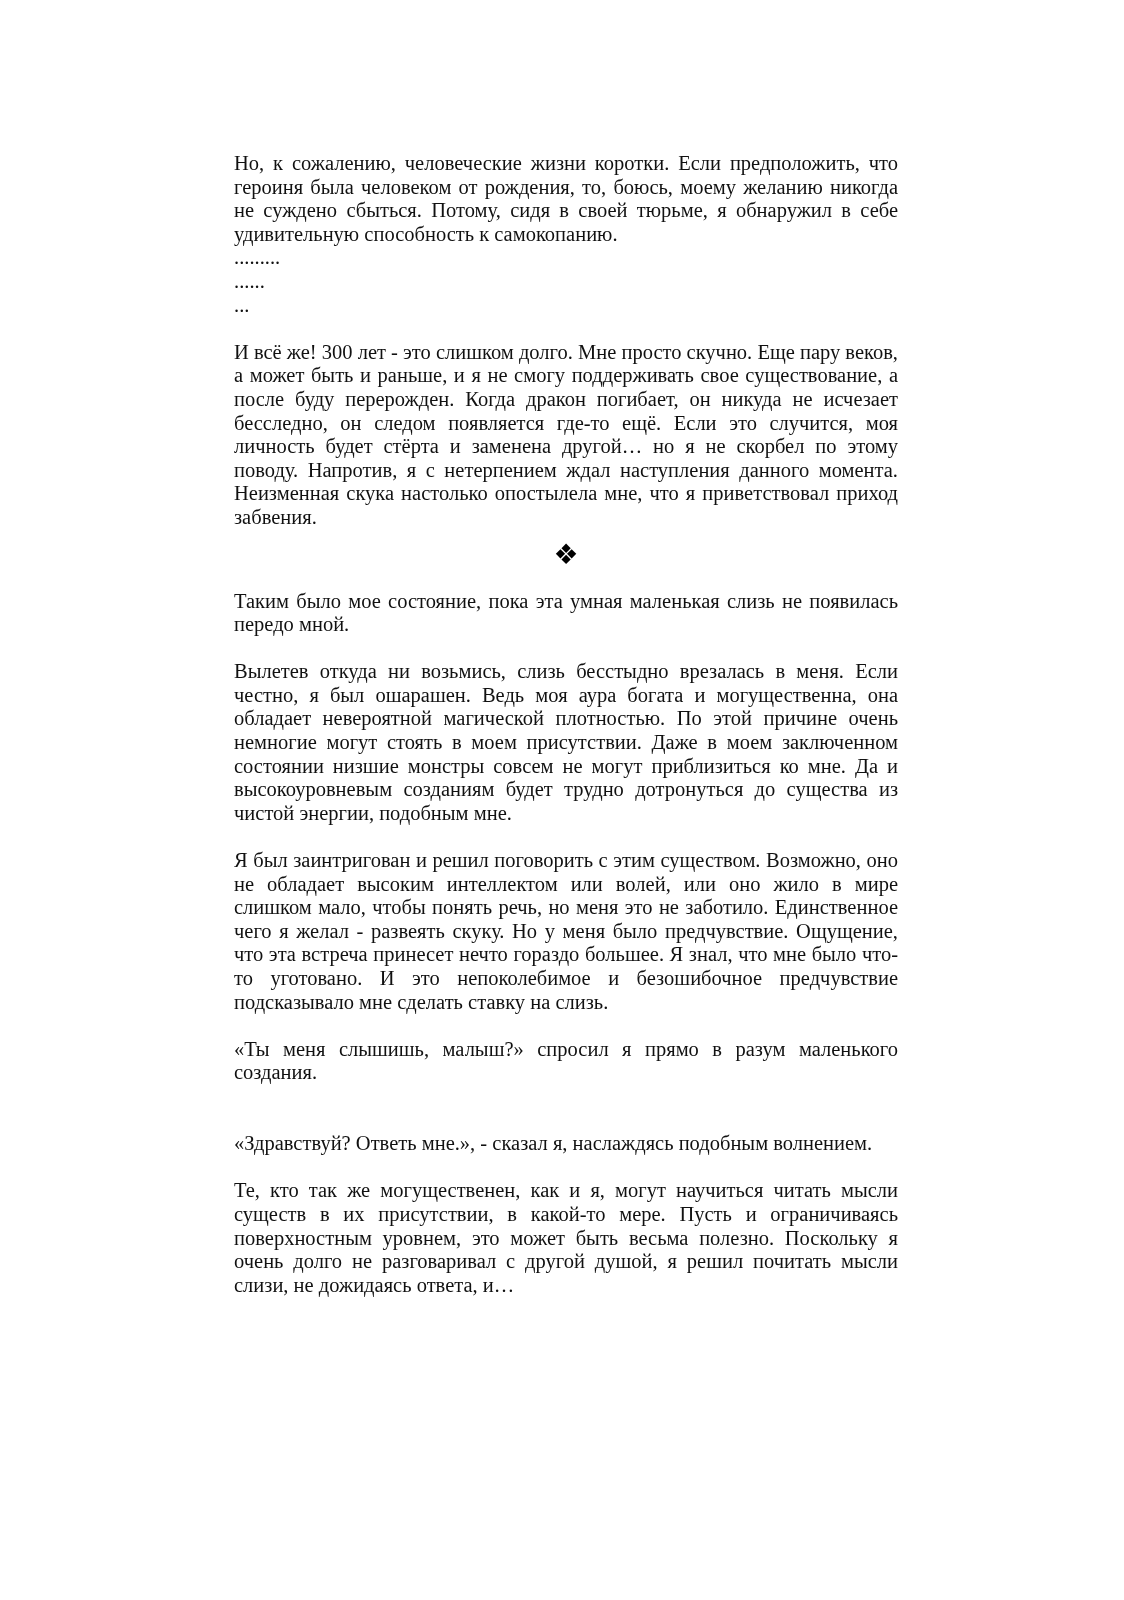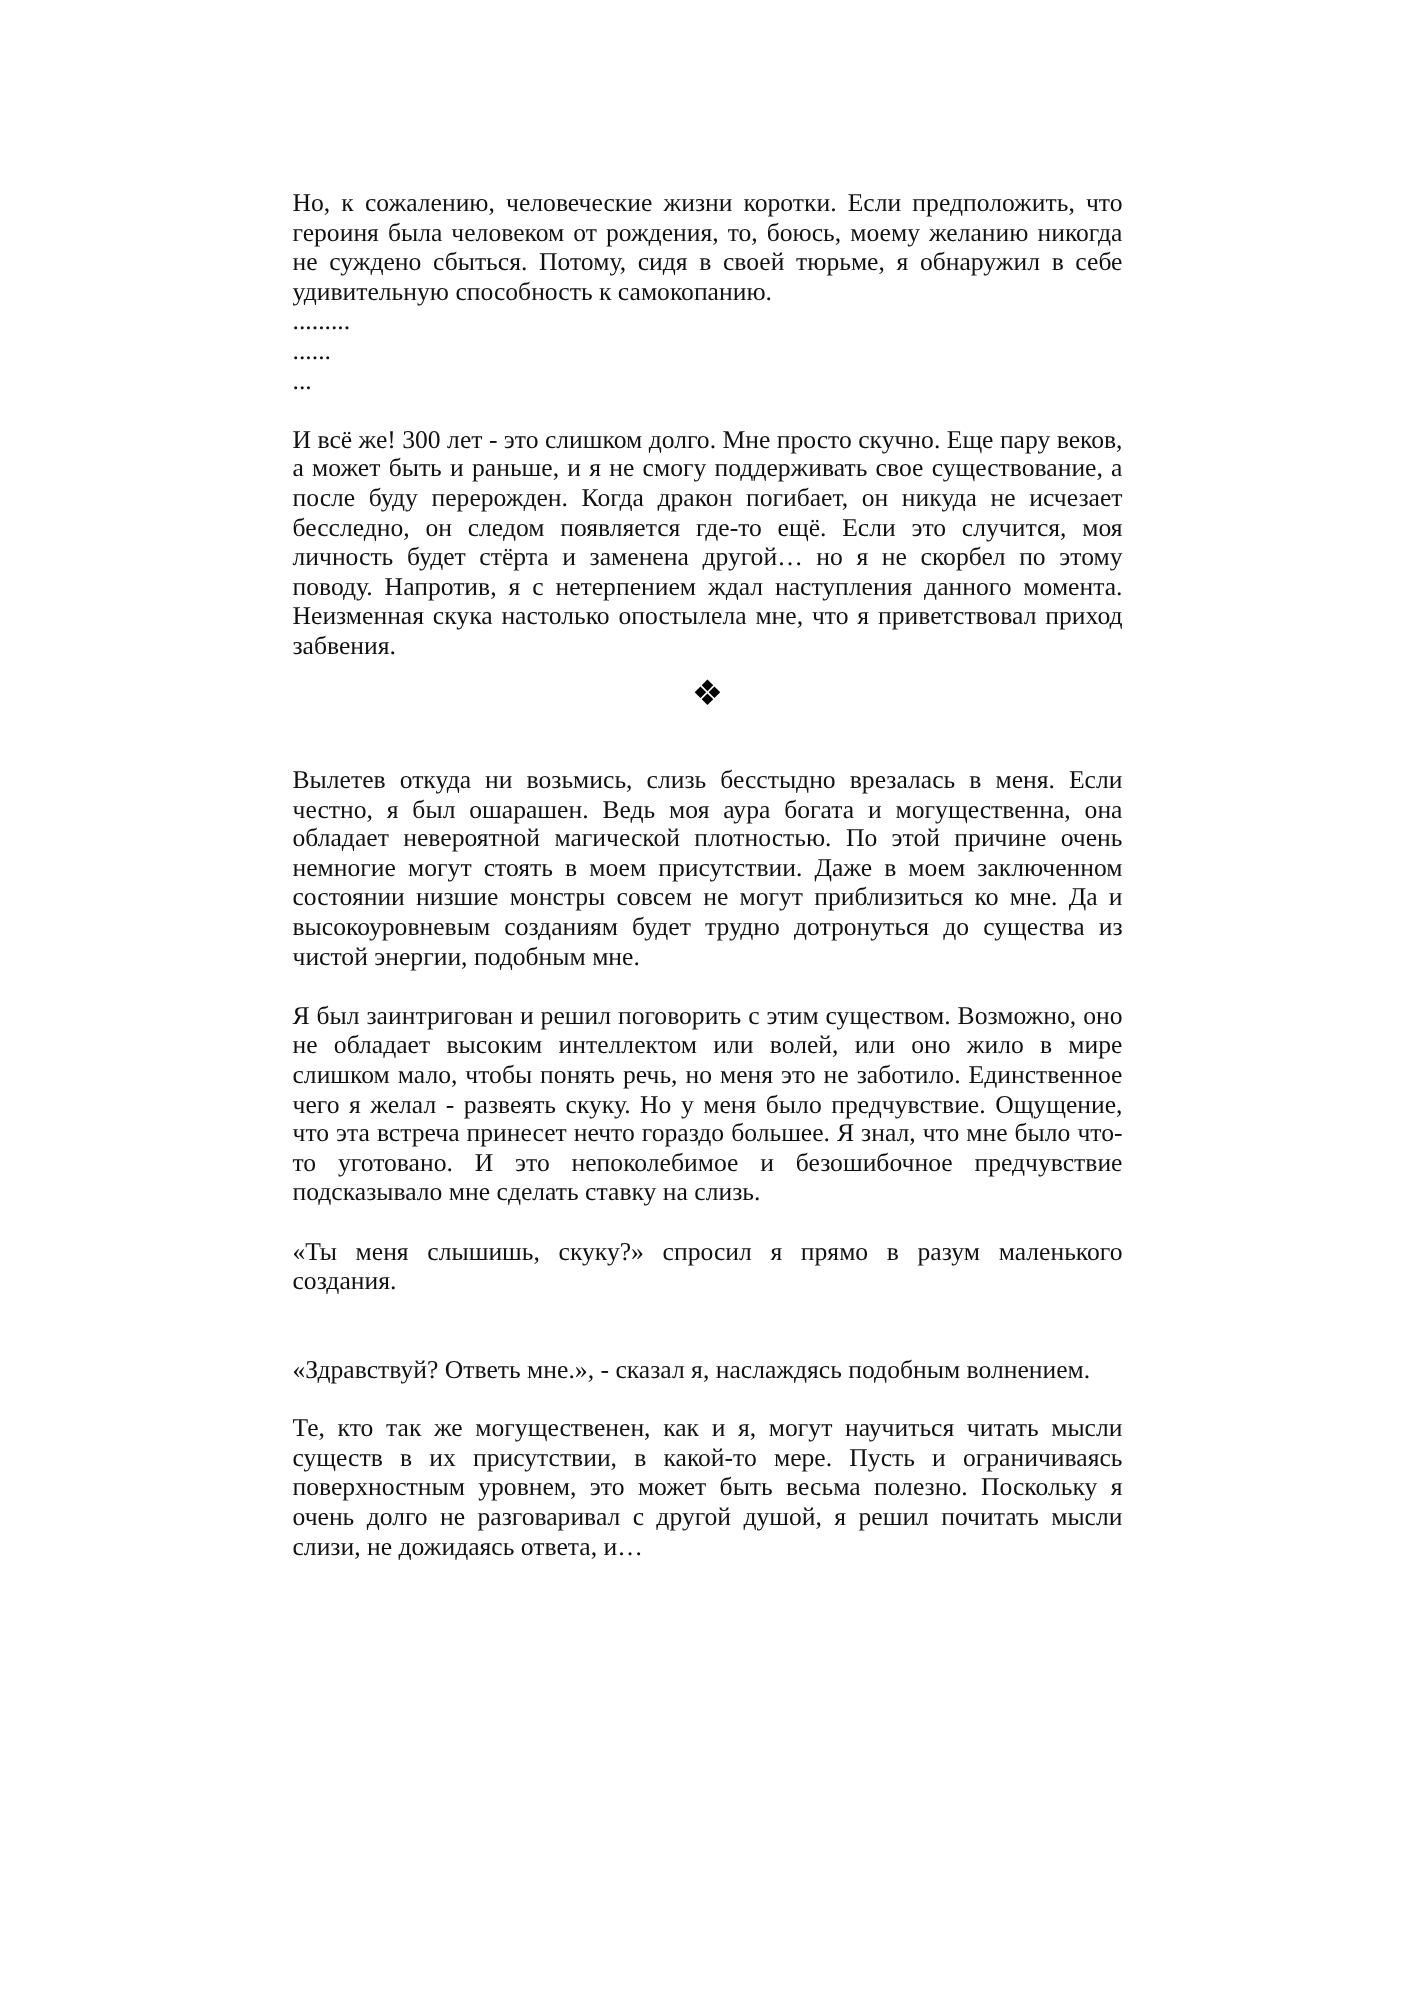"Таким было мое состояние, пока" p.para { html: none -> <p>Таким было мое состояние, пока эта умная маленькая слизь не появилась передо мной.</p> }
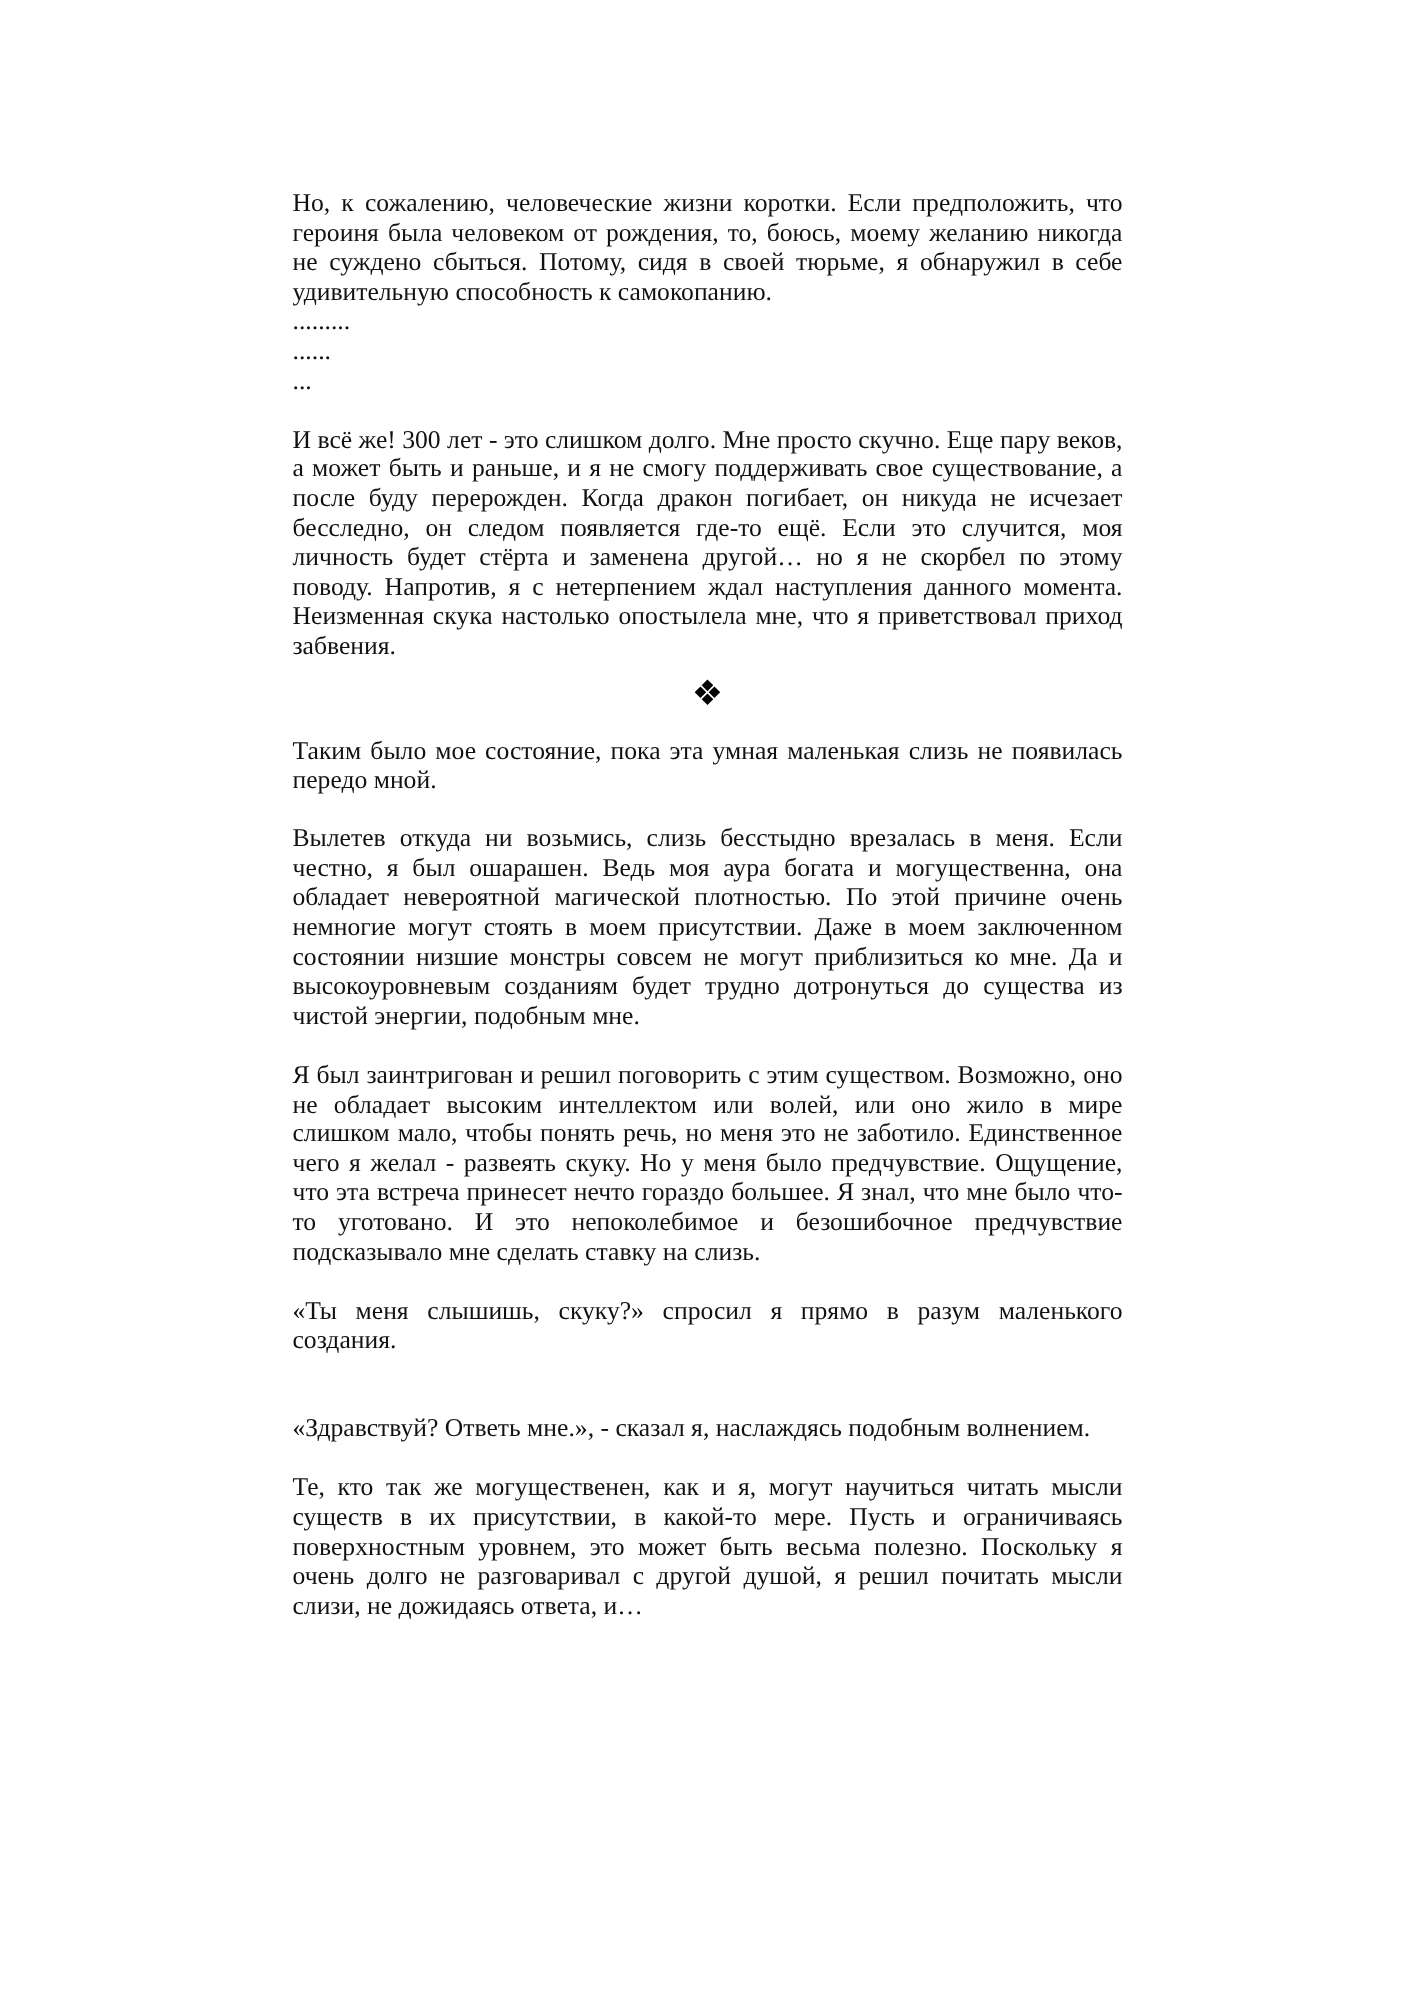"«Ты меня слышишь, скуку?» спросил" p.para { text: скуку -> малыш }
